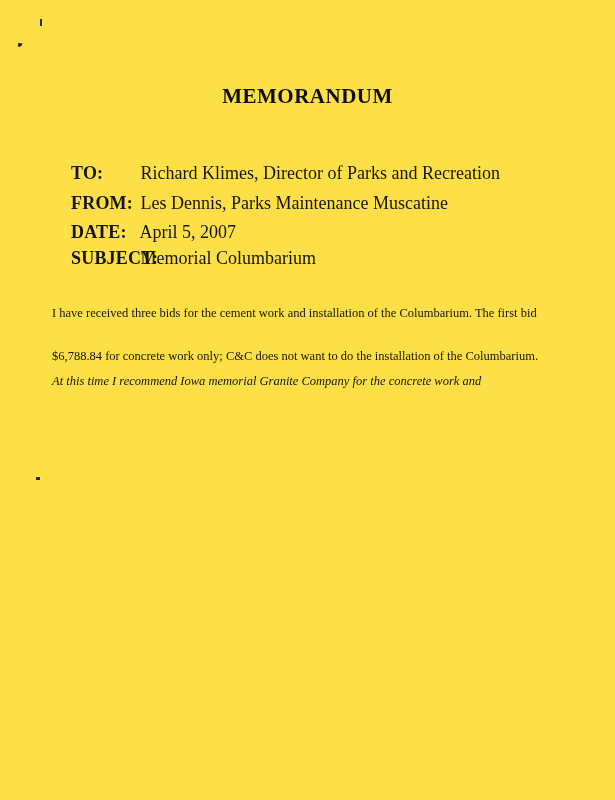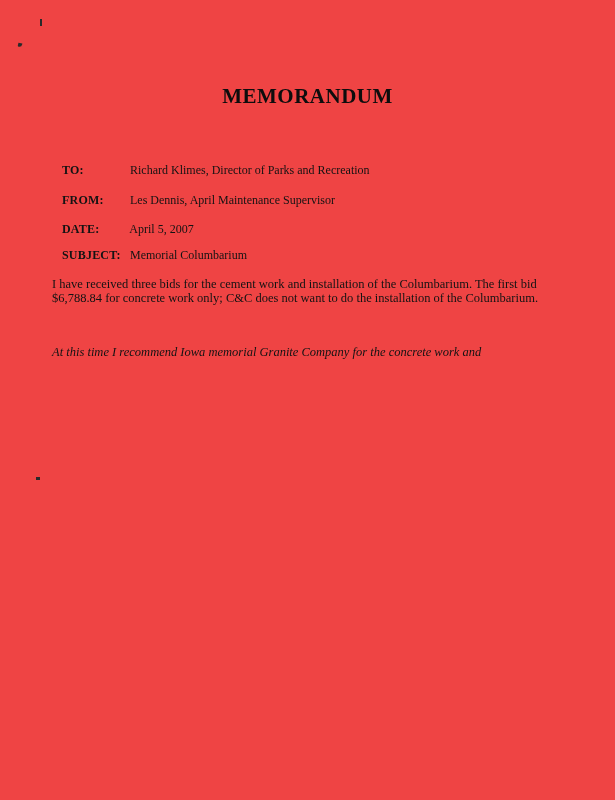"MEMORANDUM" .page { background: #ef4444 -> #fde047 }
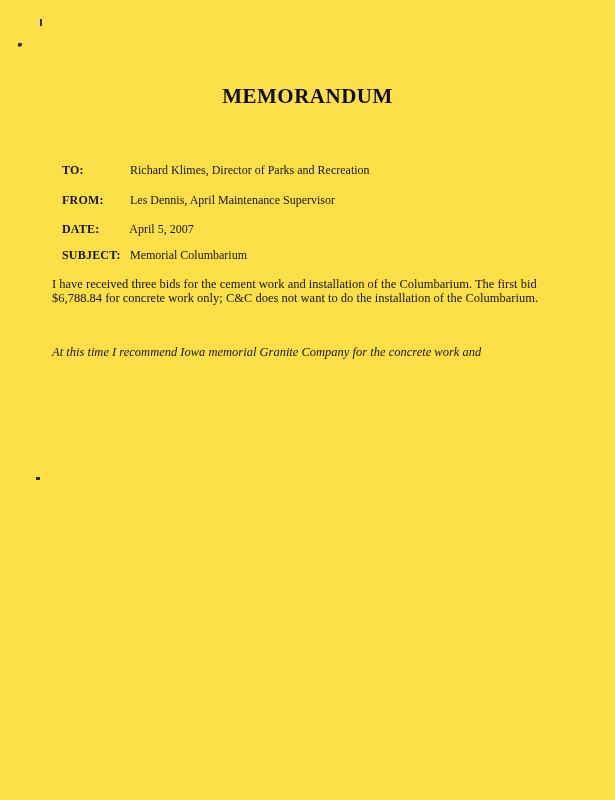"TO: Richard Klimes, Director of" .field-row { font-size: 12px -> 18px; left: 7px -> 16px }
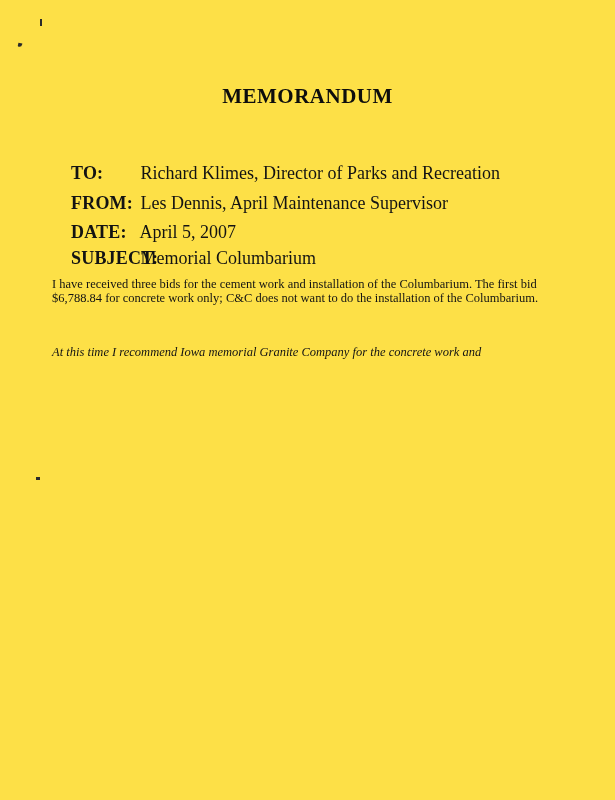"Les Dennis, April Maintenance Supervisor" span.value { text: April Maintenance Supervisor -> Parks Maintenance Muscatine }
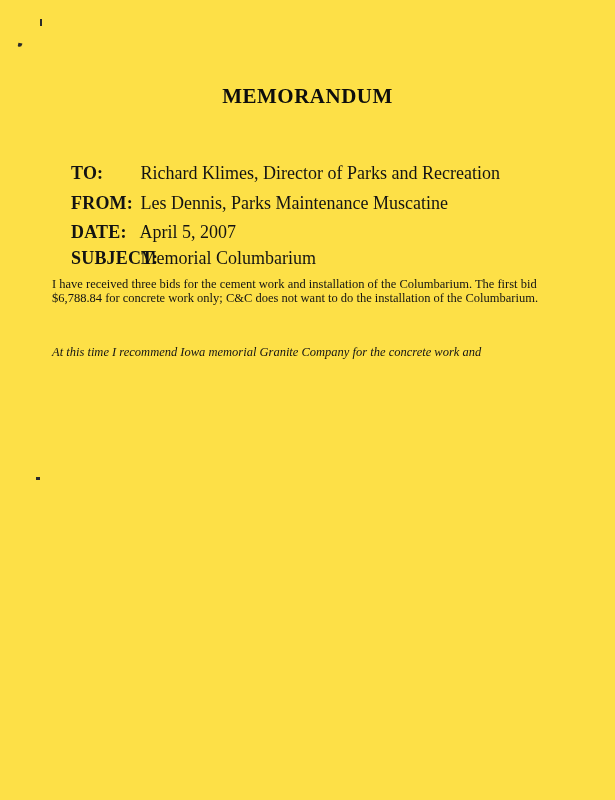"I have received three bids" .para-line { margin-top: none -> 29px }
